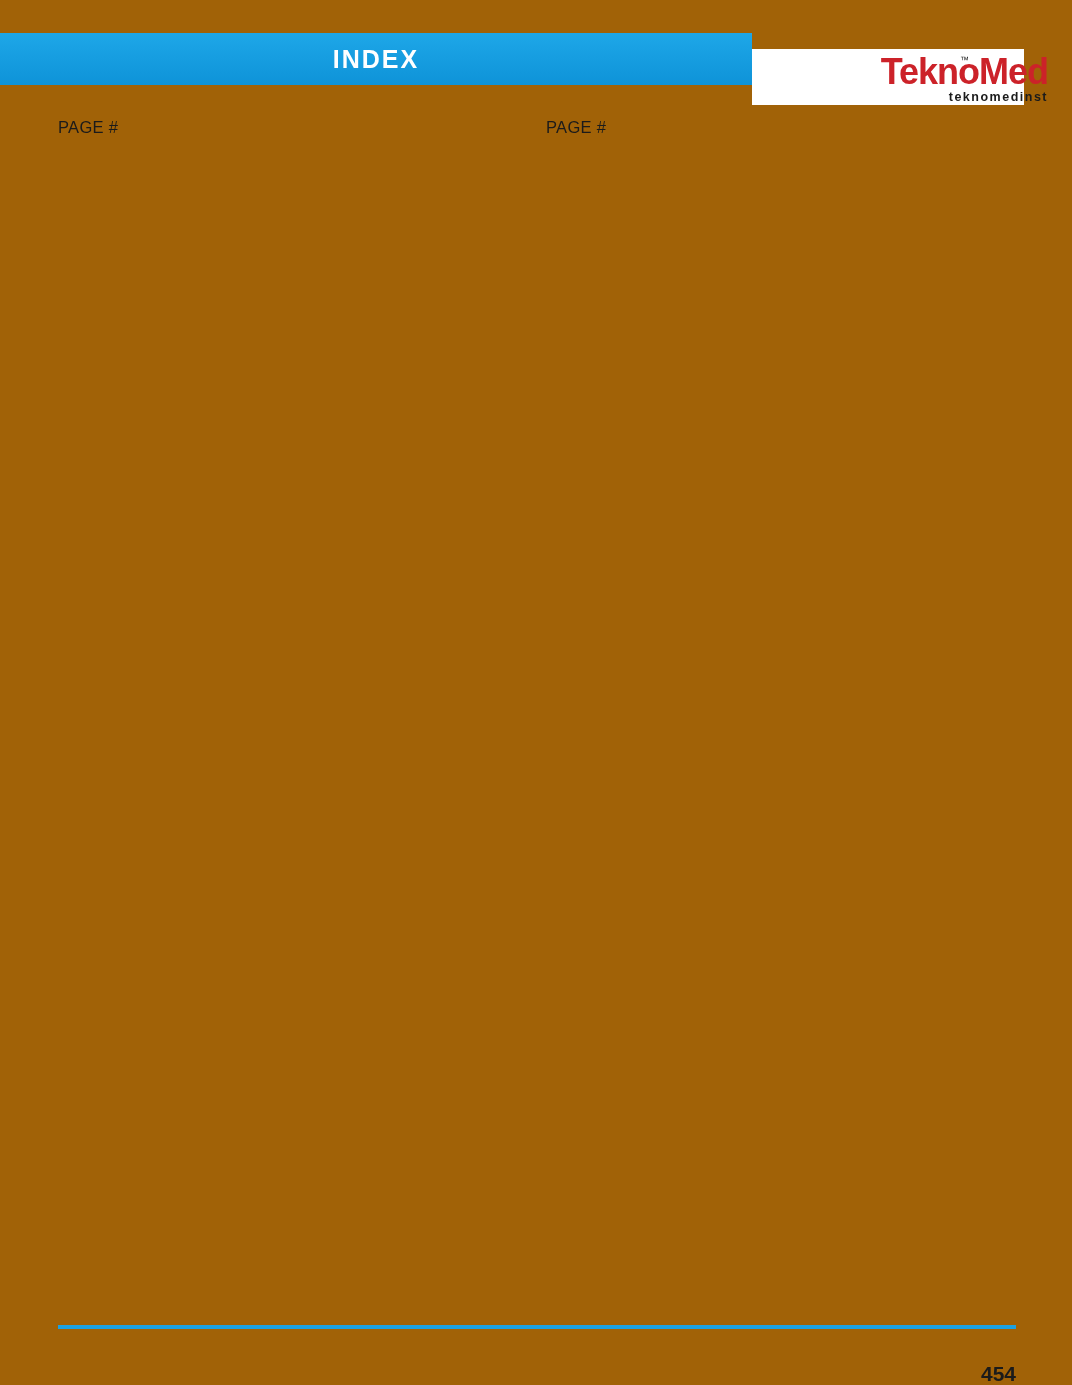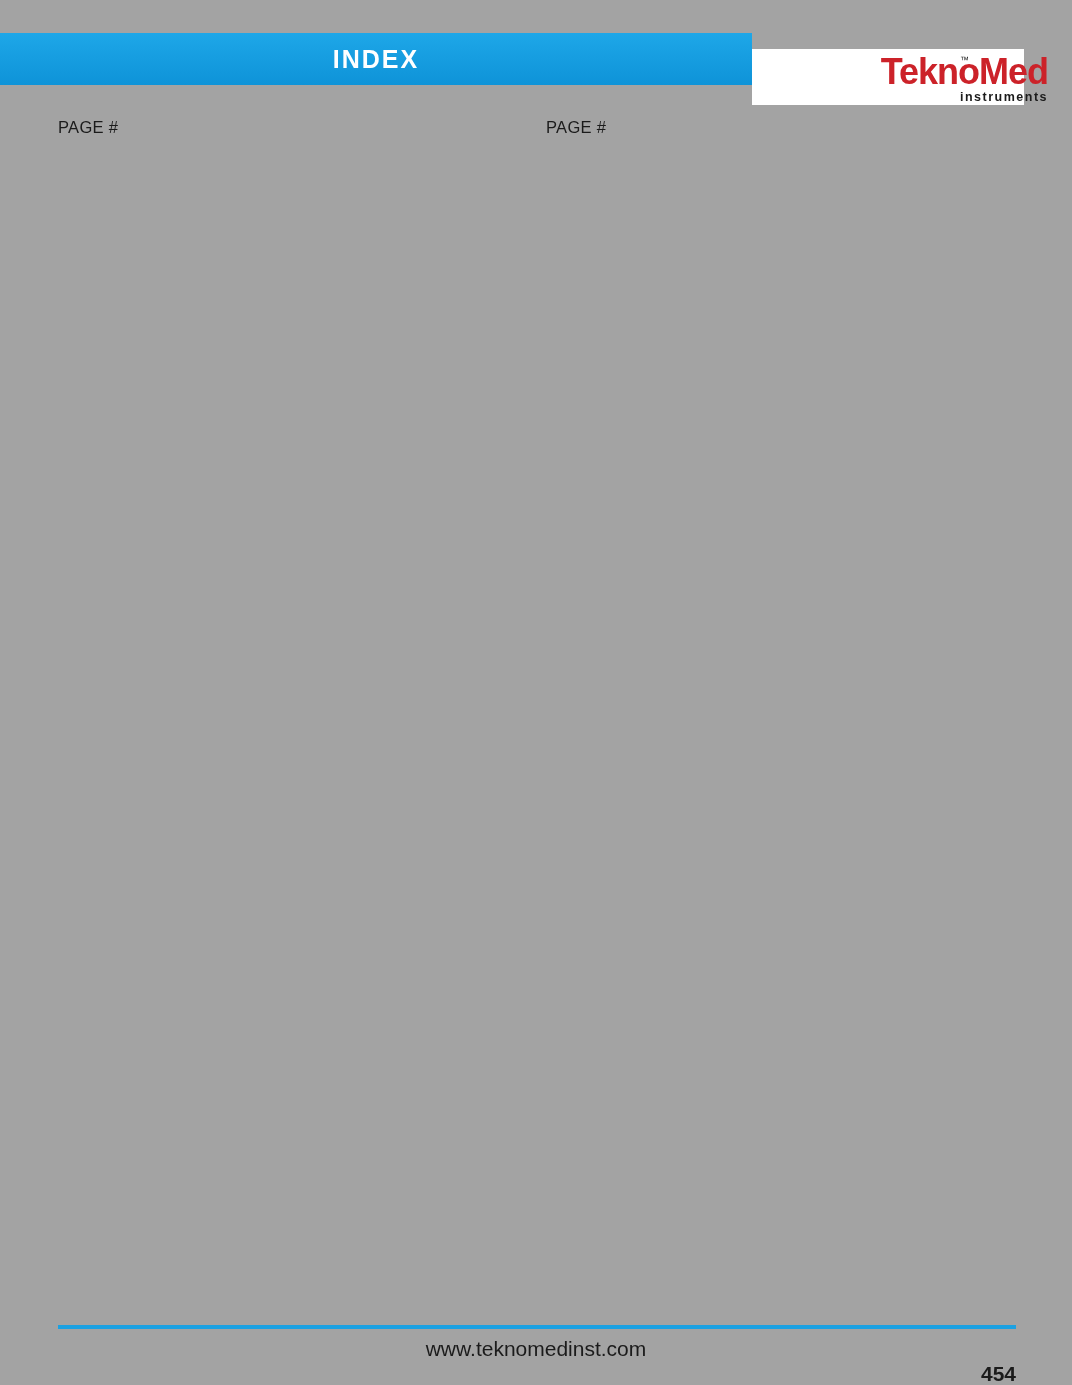"INDEX" .page { background: #a3a3a3 -> #a16207 }
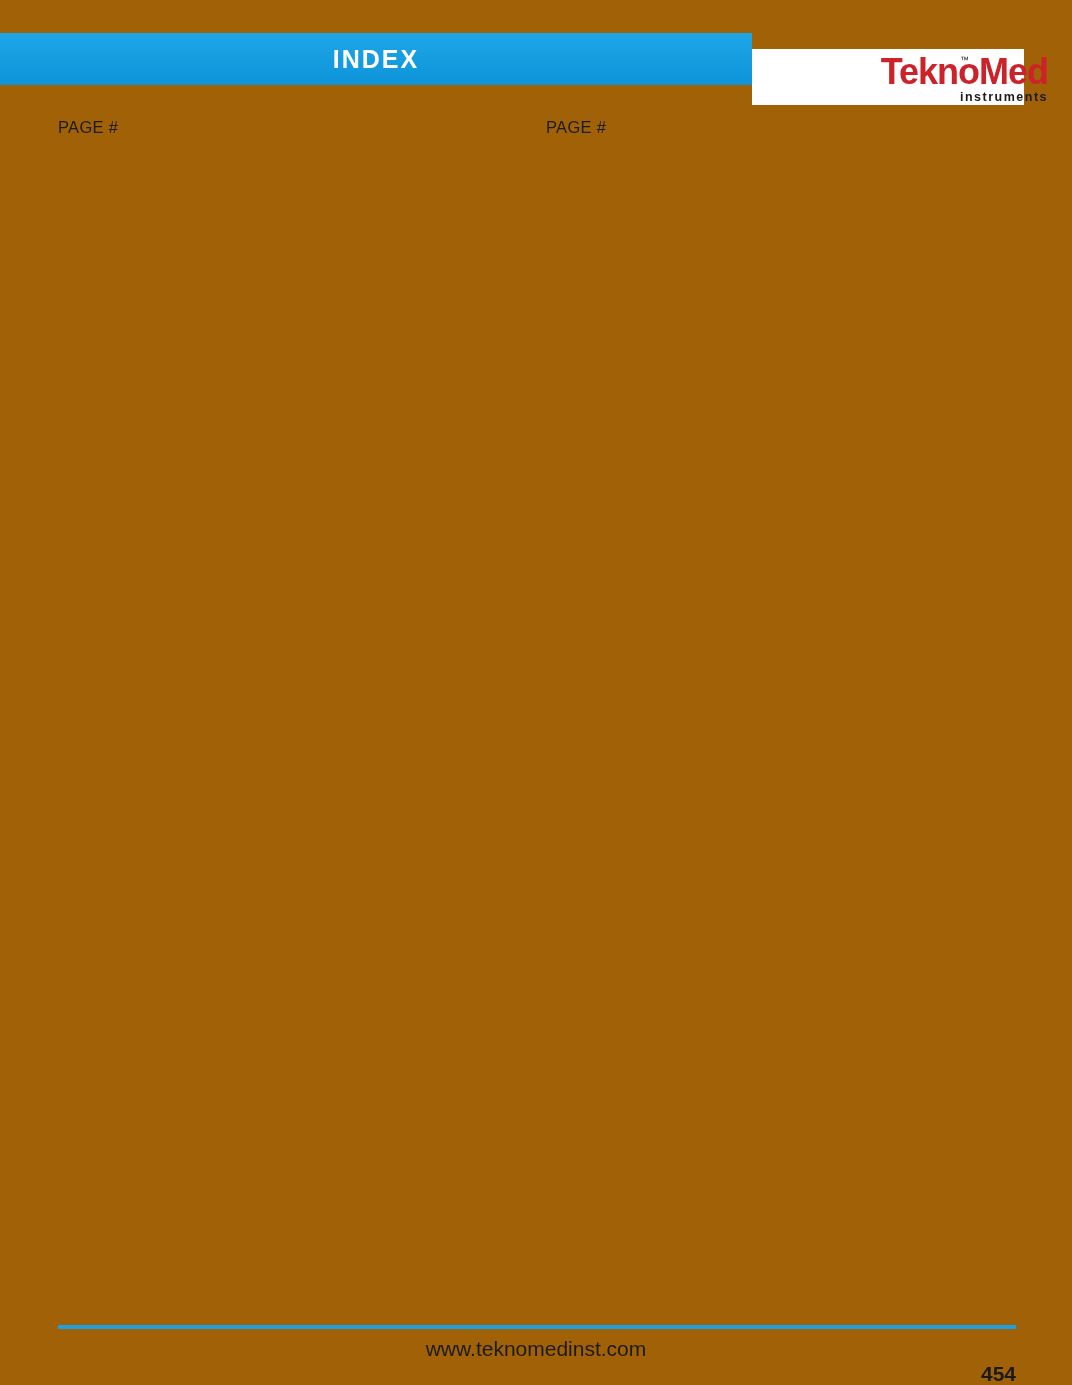"instruments" div.logo-sub { text: instruments -> teknomedinst }
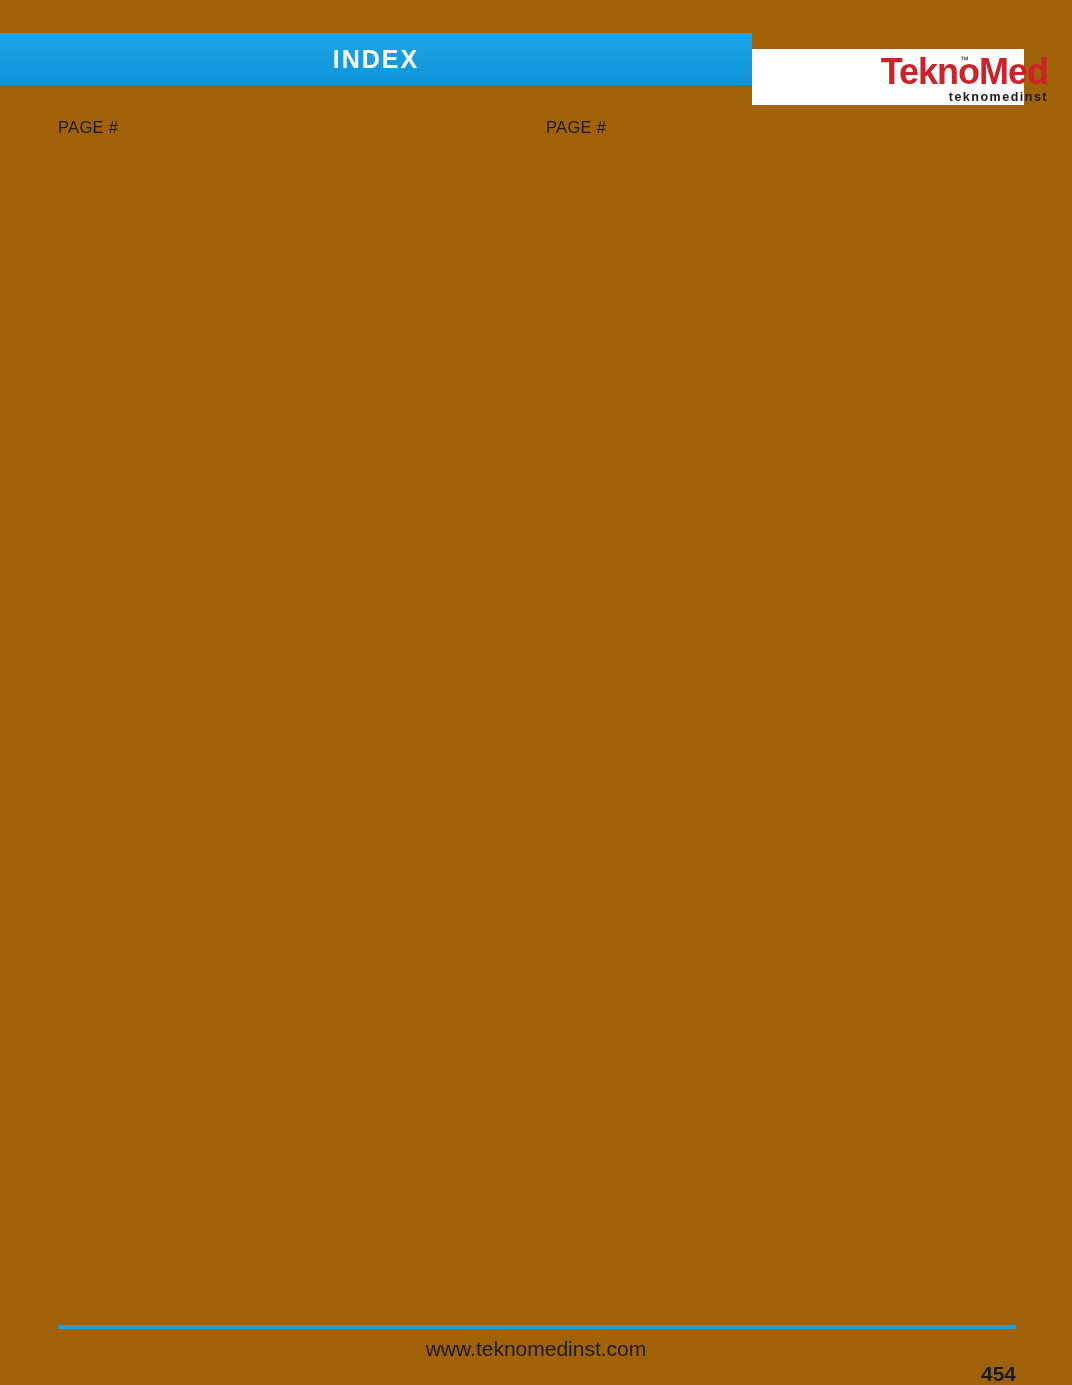"www.teknomedinst.com" div.footer-url { html: <div>www.teknomedinst.com</div> -> none }
